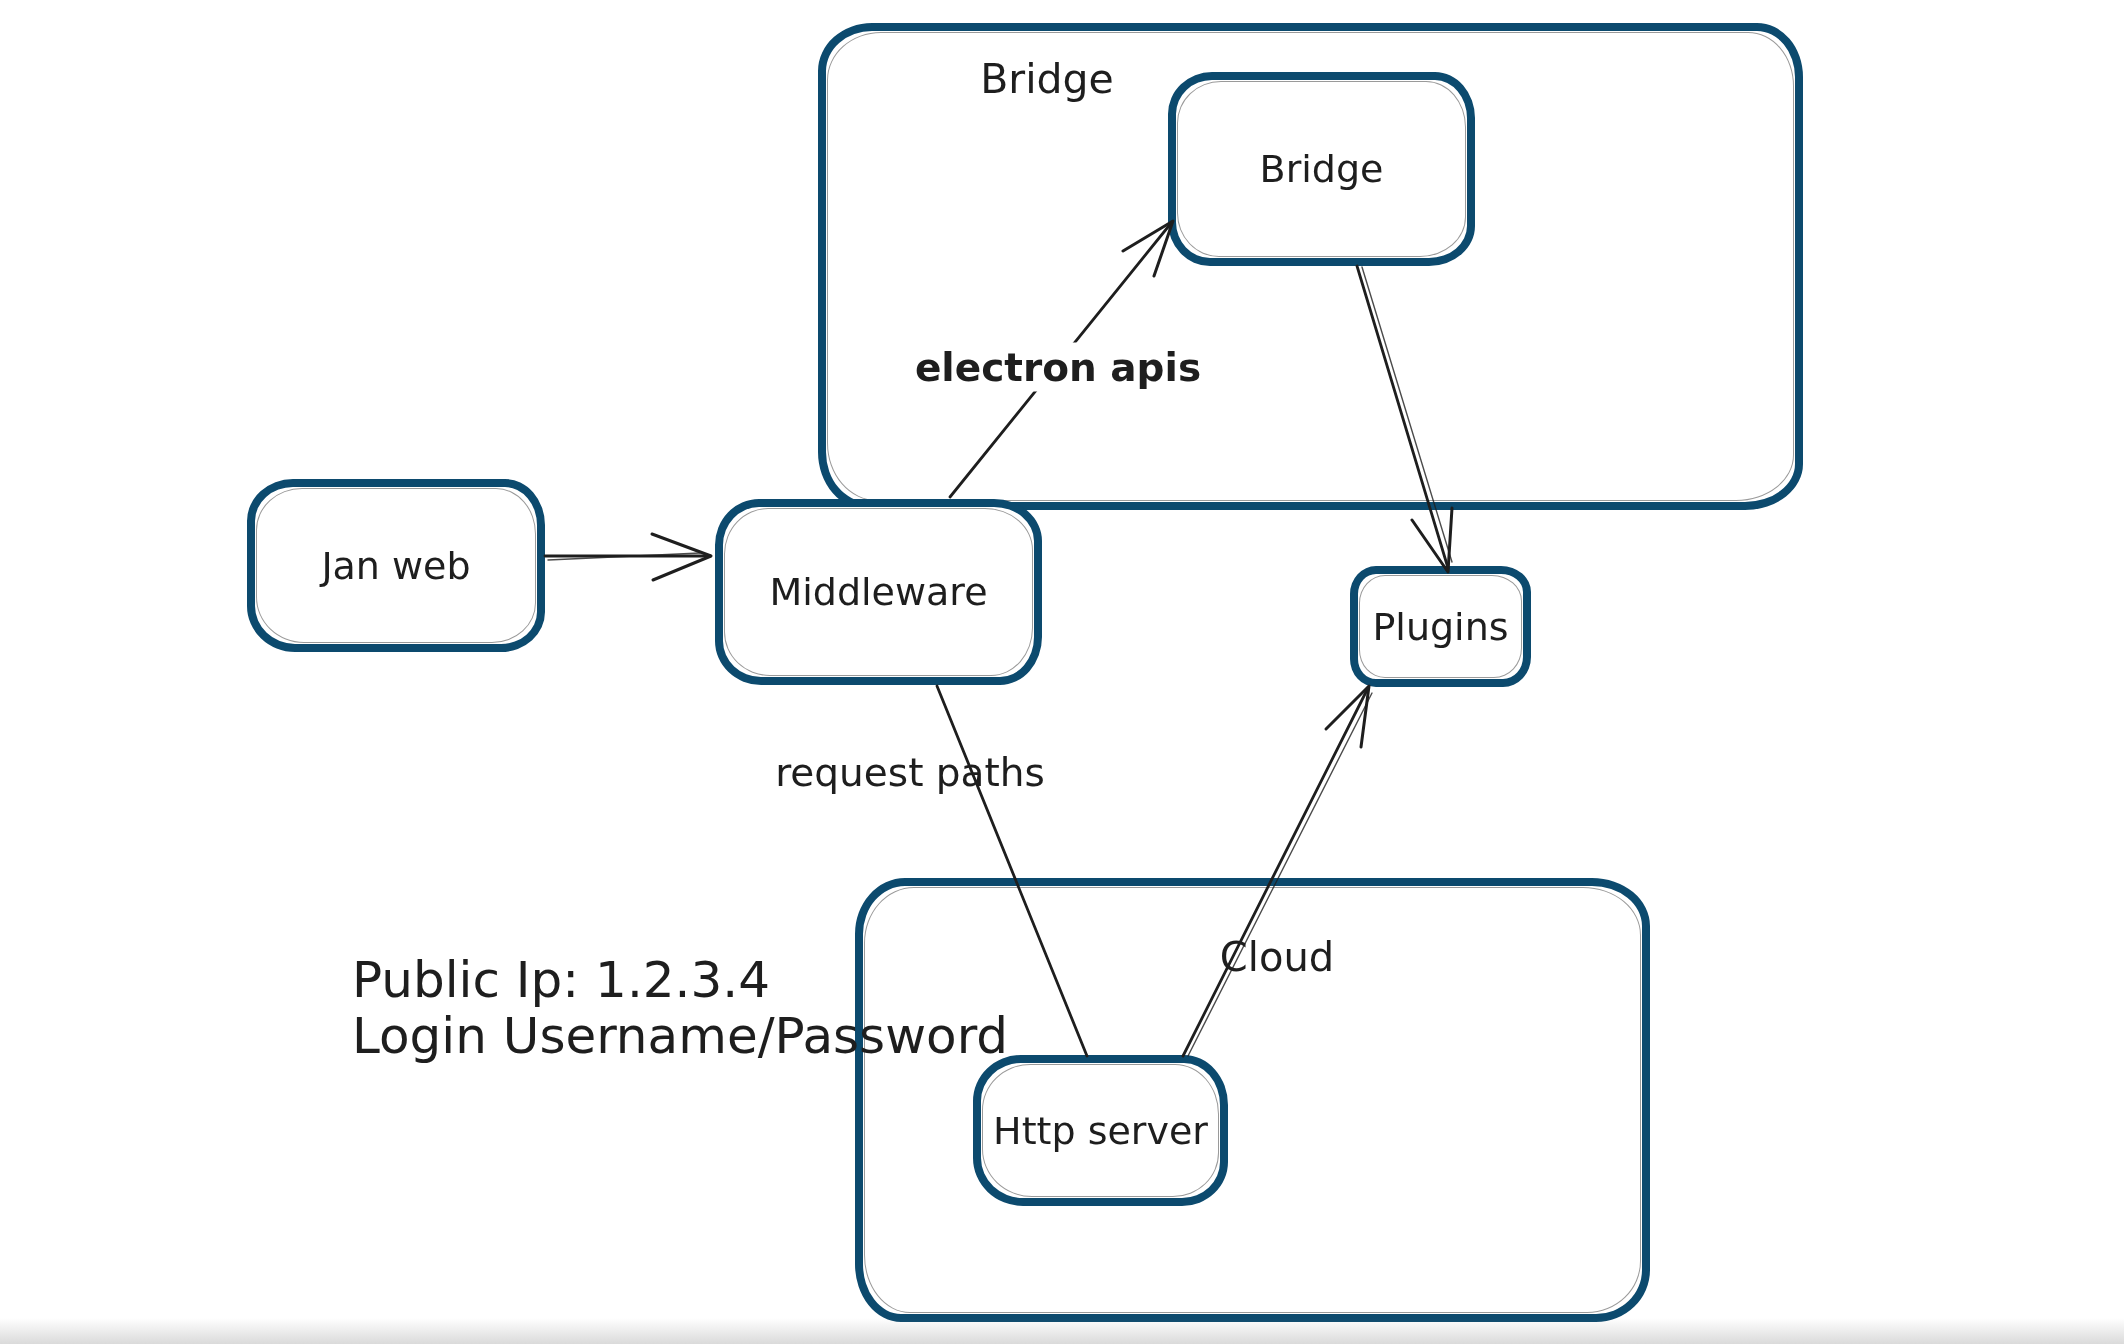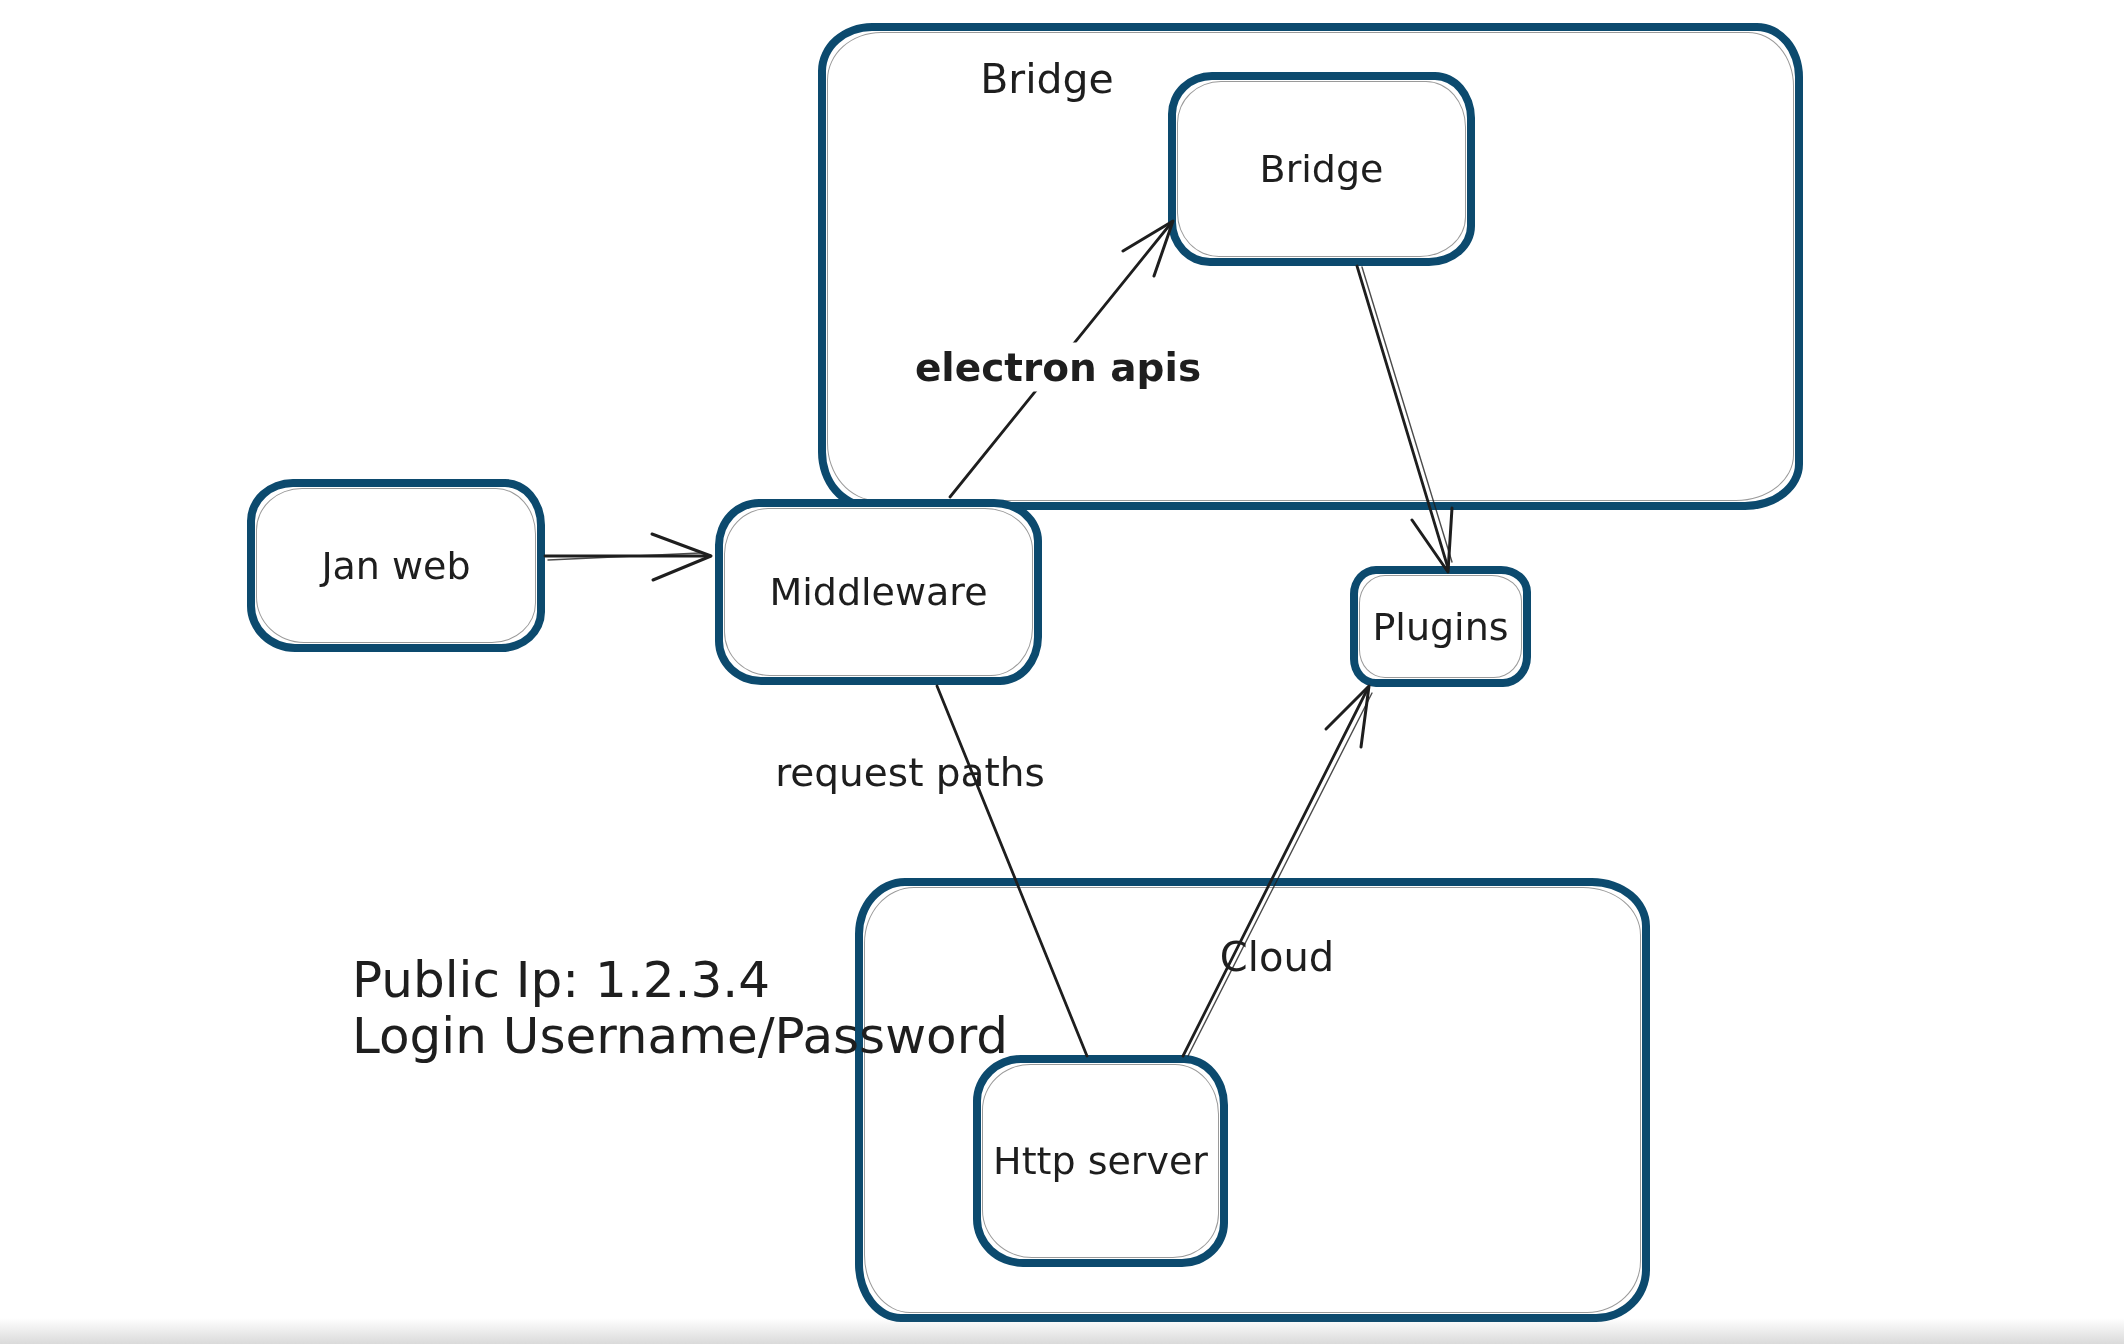"Http server" .node-http-server { height: 212px -> 151px }
